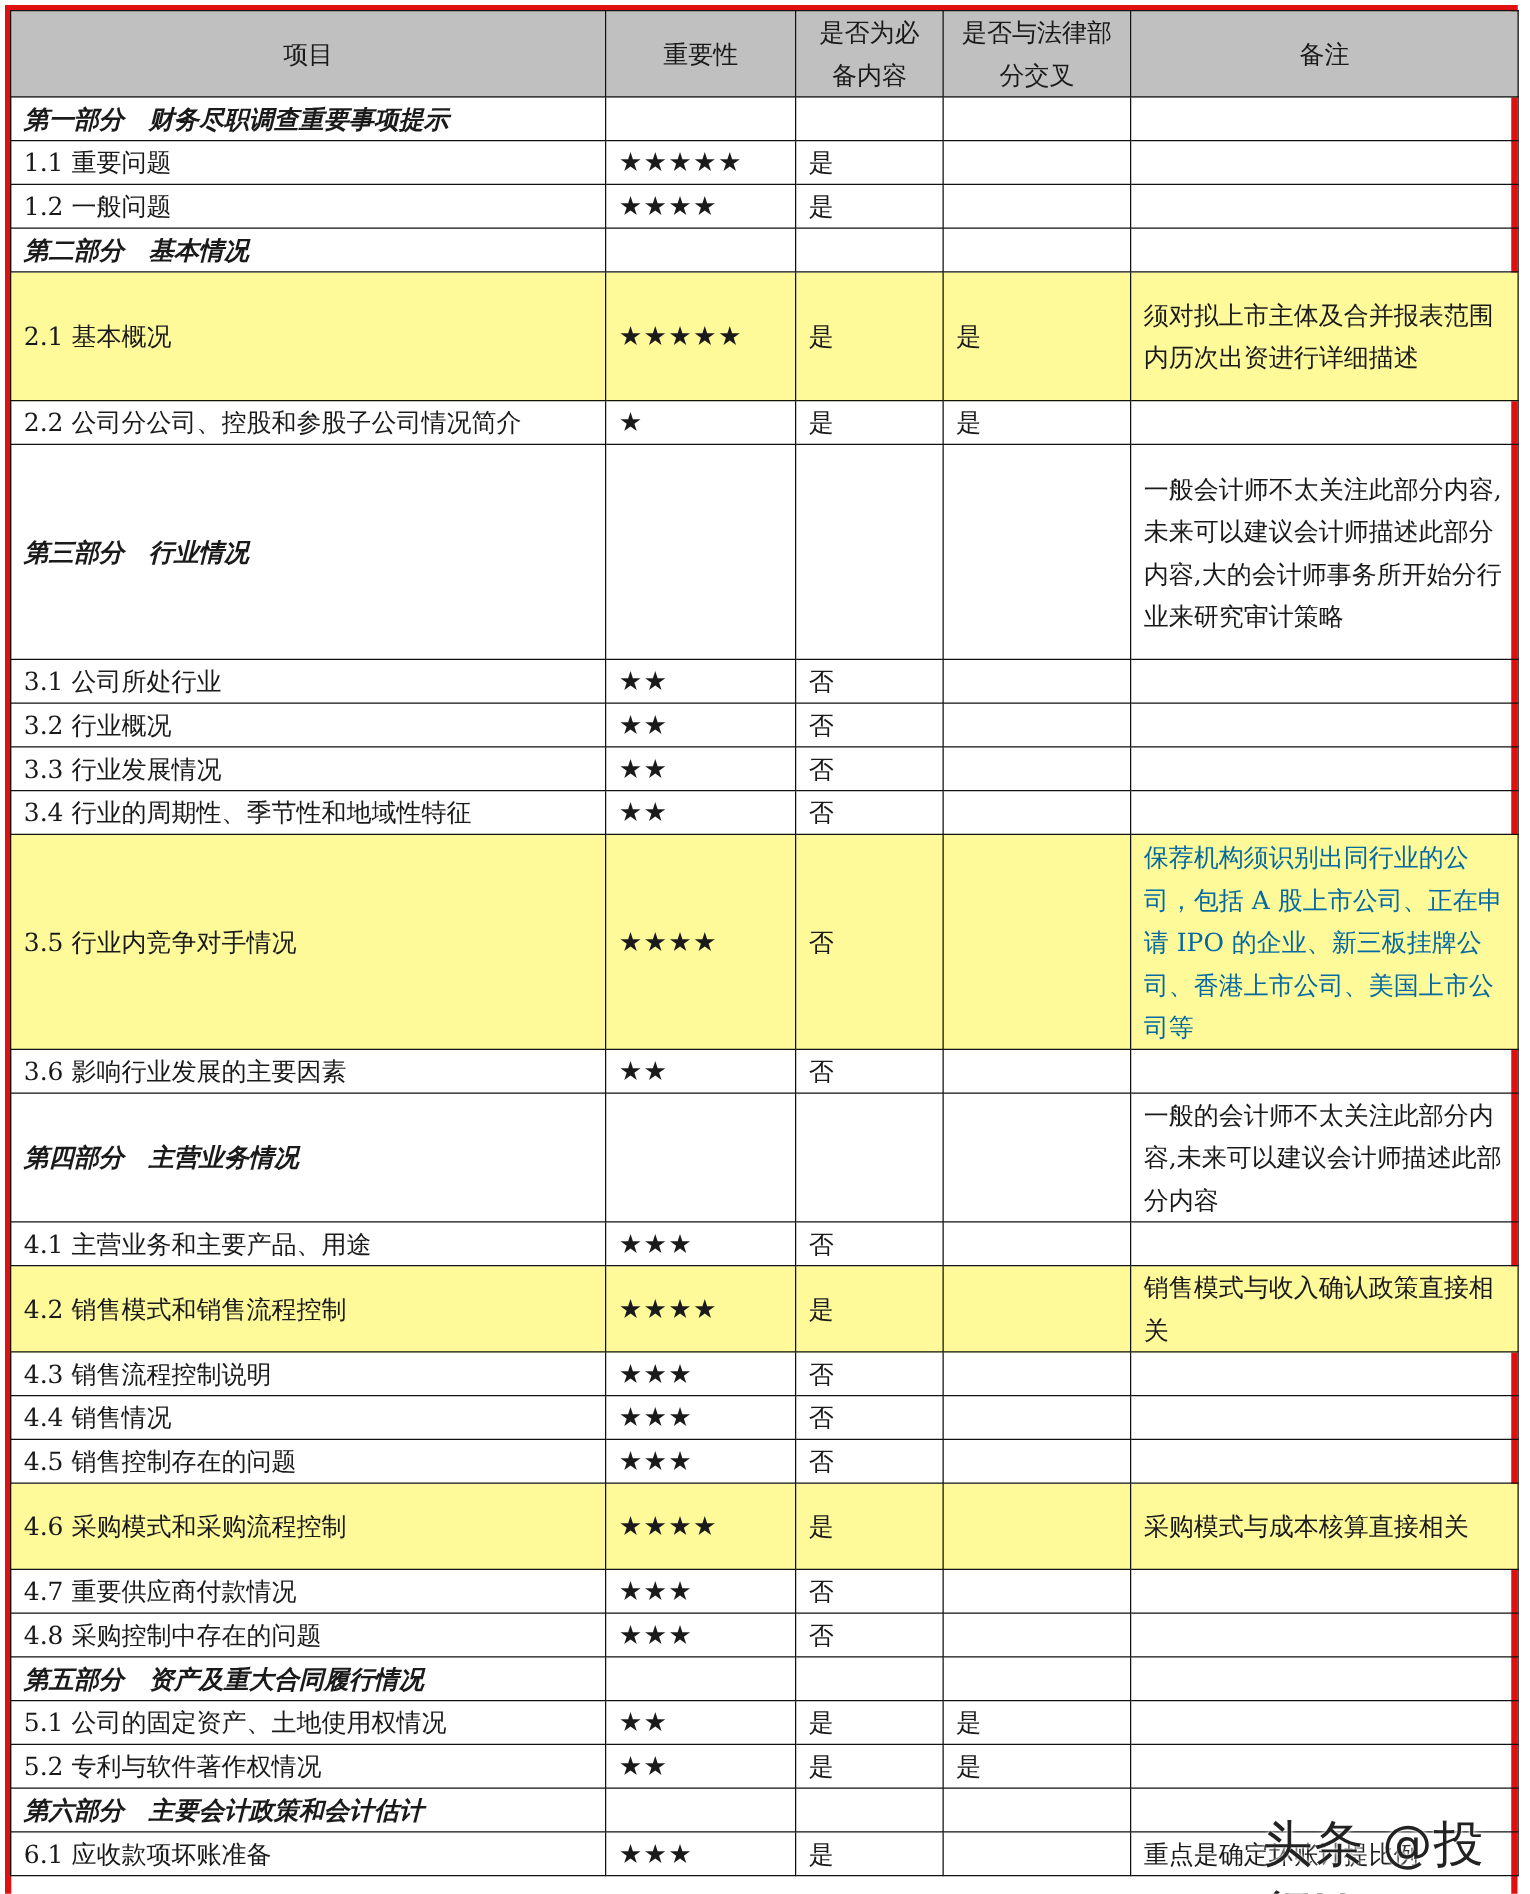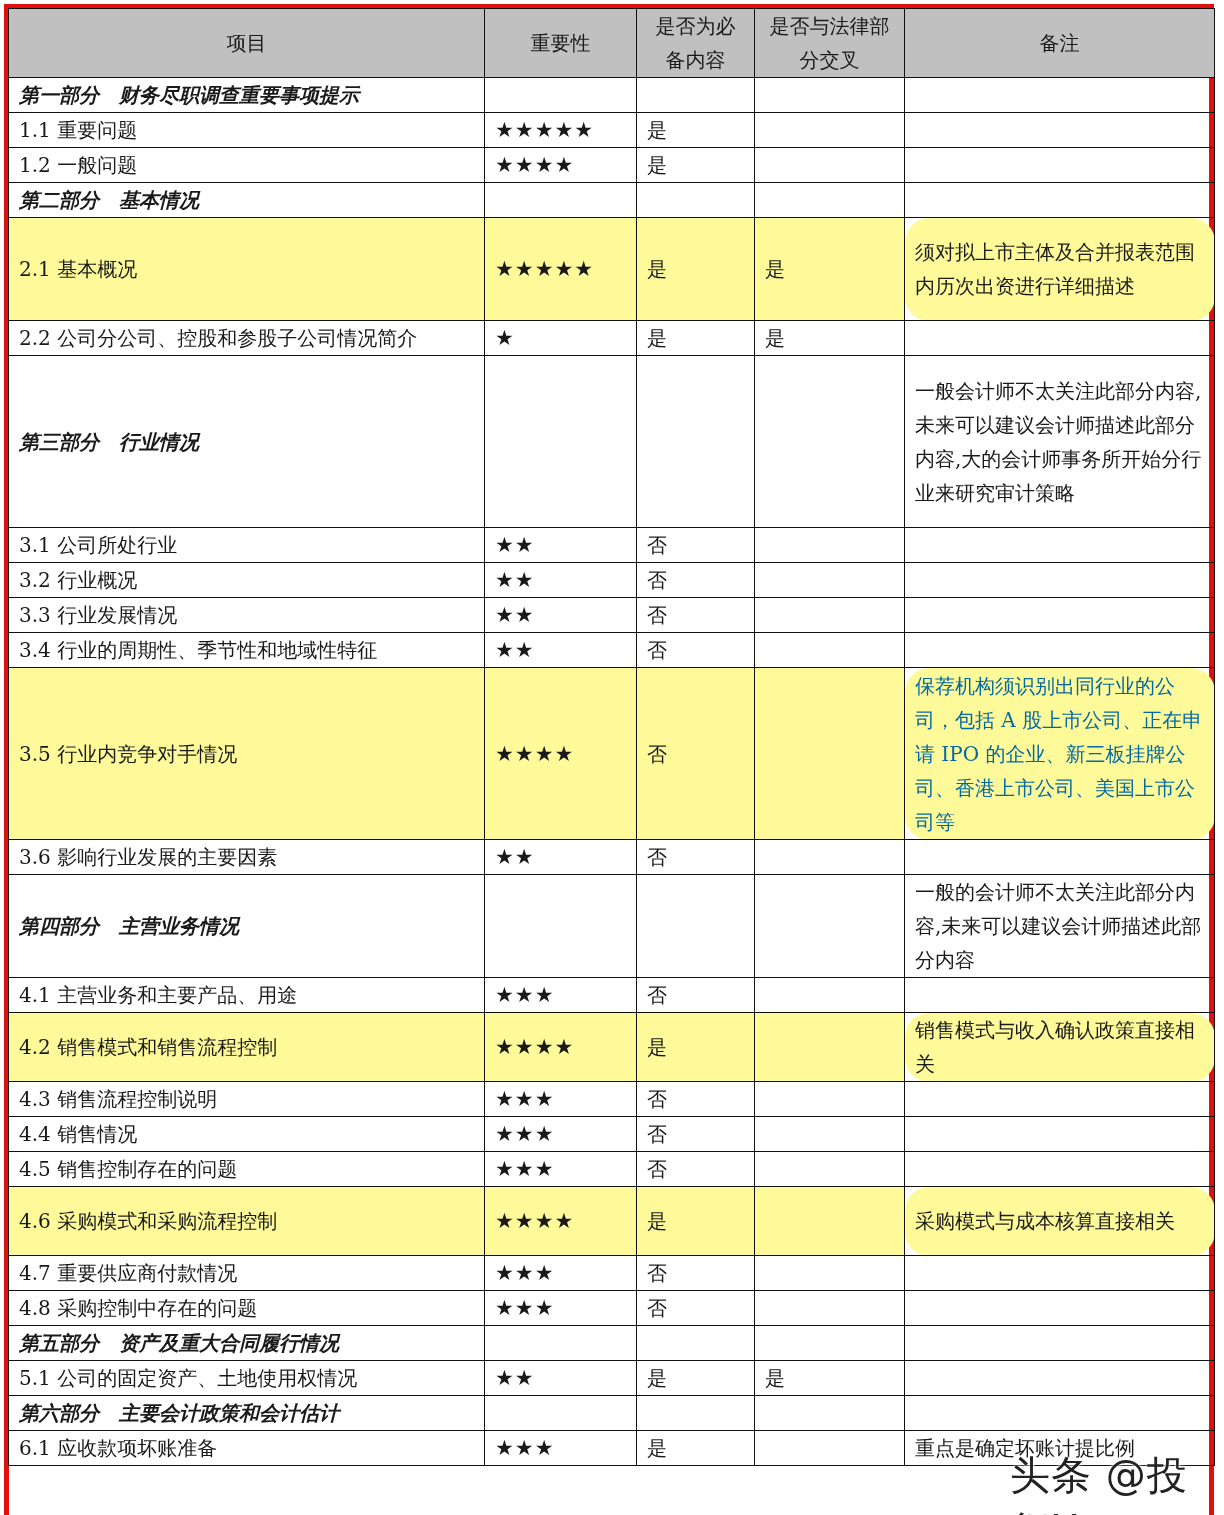"须对拟上市主体及合并报表范围内历次出资进行详细描述" td.note { border-radius: 24px -> none }
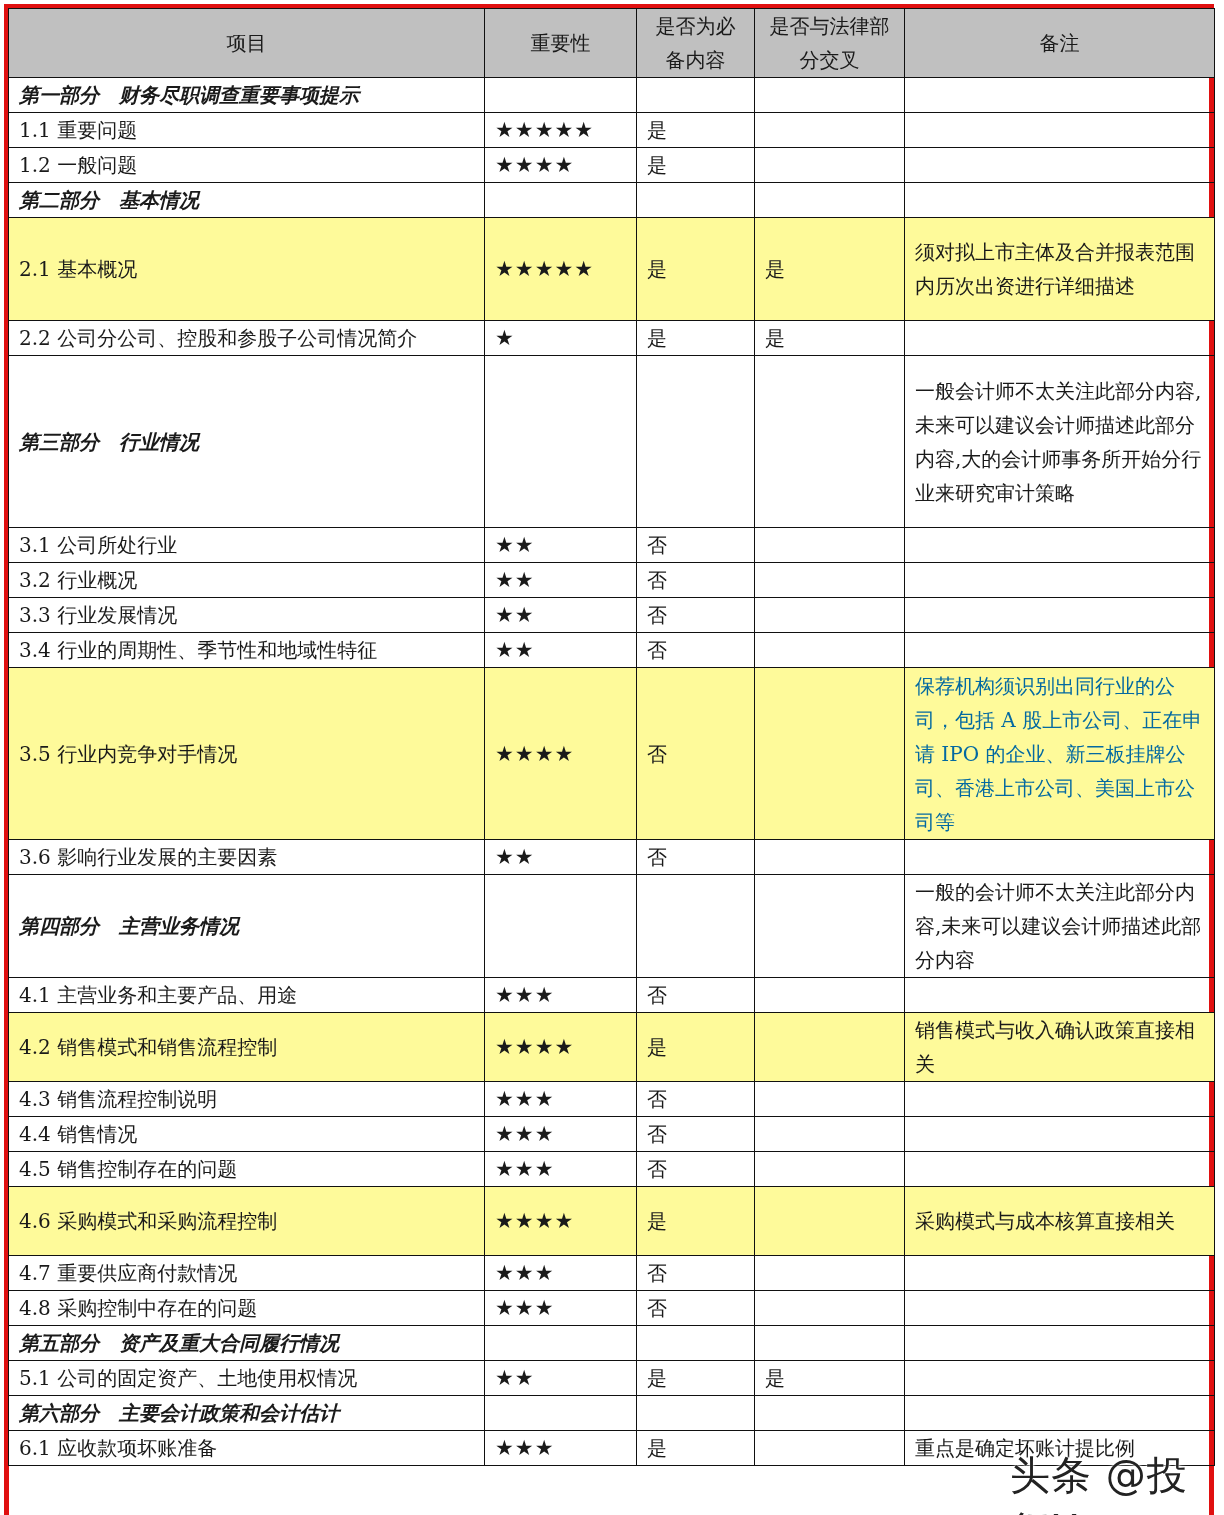"5.2 专利与软件著作权情况" tr { html: none -> <tr> <td>5.2 专利与软件著作权情况</td> <td>★★</td> <td>是</td> <td>是</td> <td></td> </tr> }
